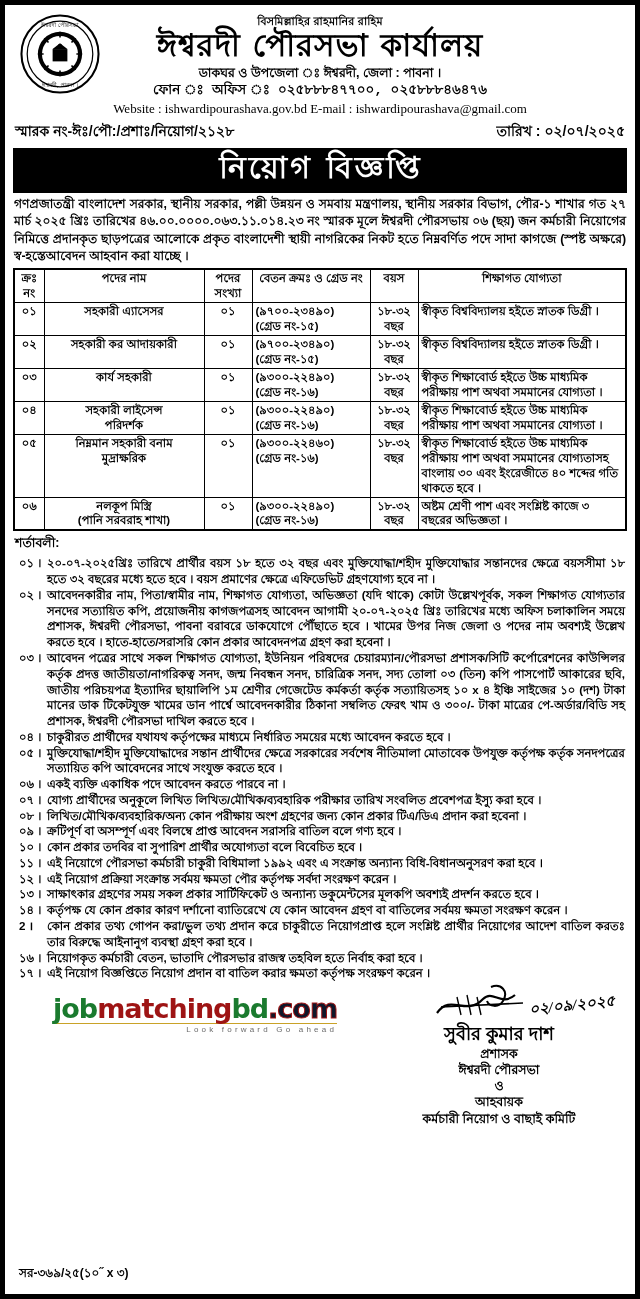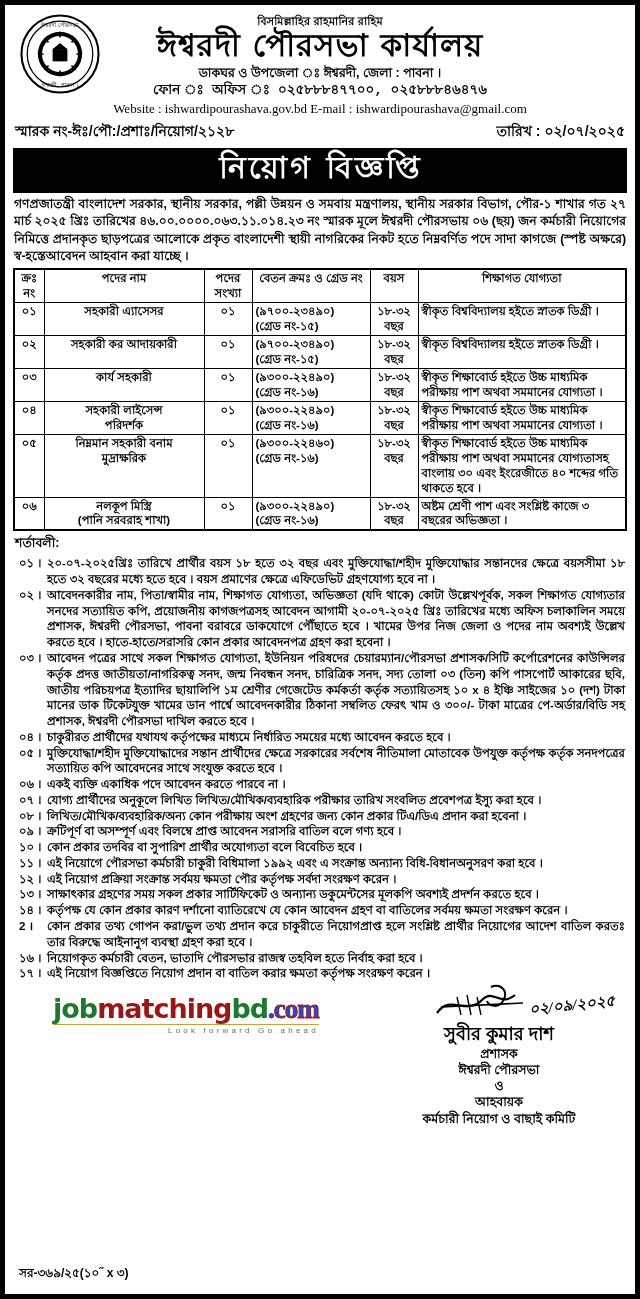".com" .lg-gold { color: #1d4ed8 -> #0f172a; font-family: Liberation Serif, serif -> none }
